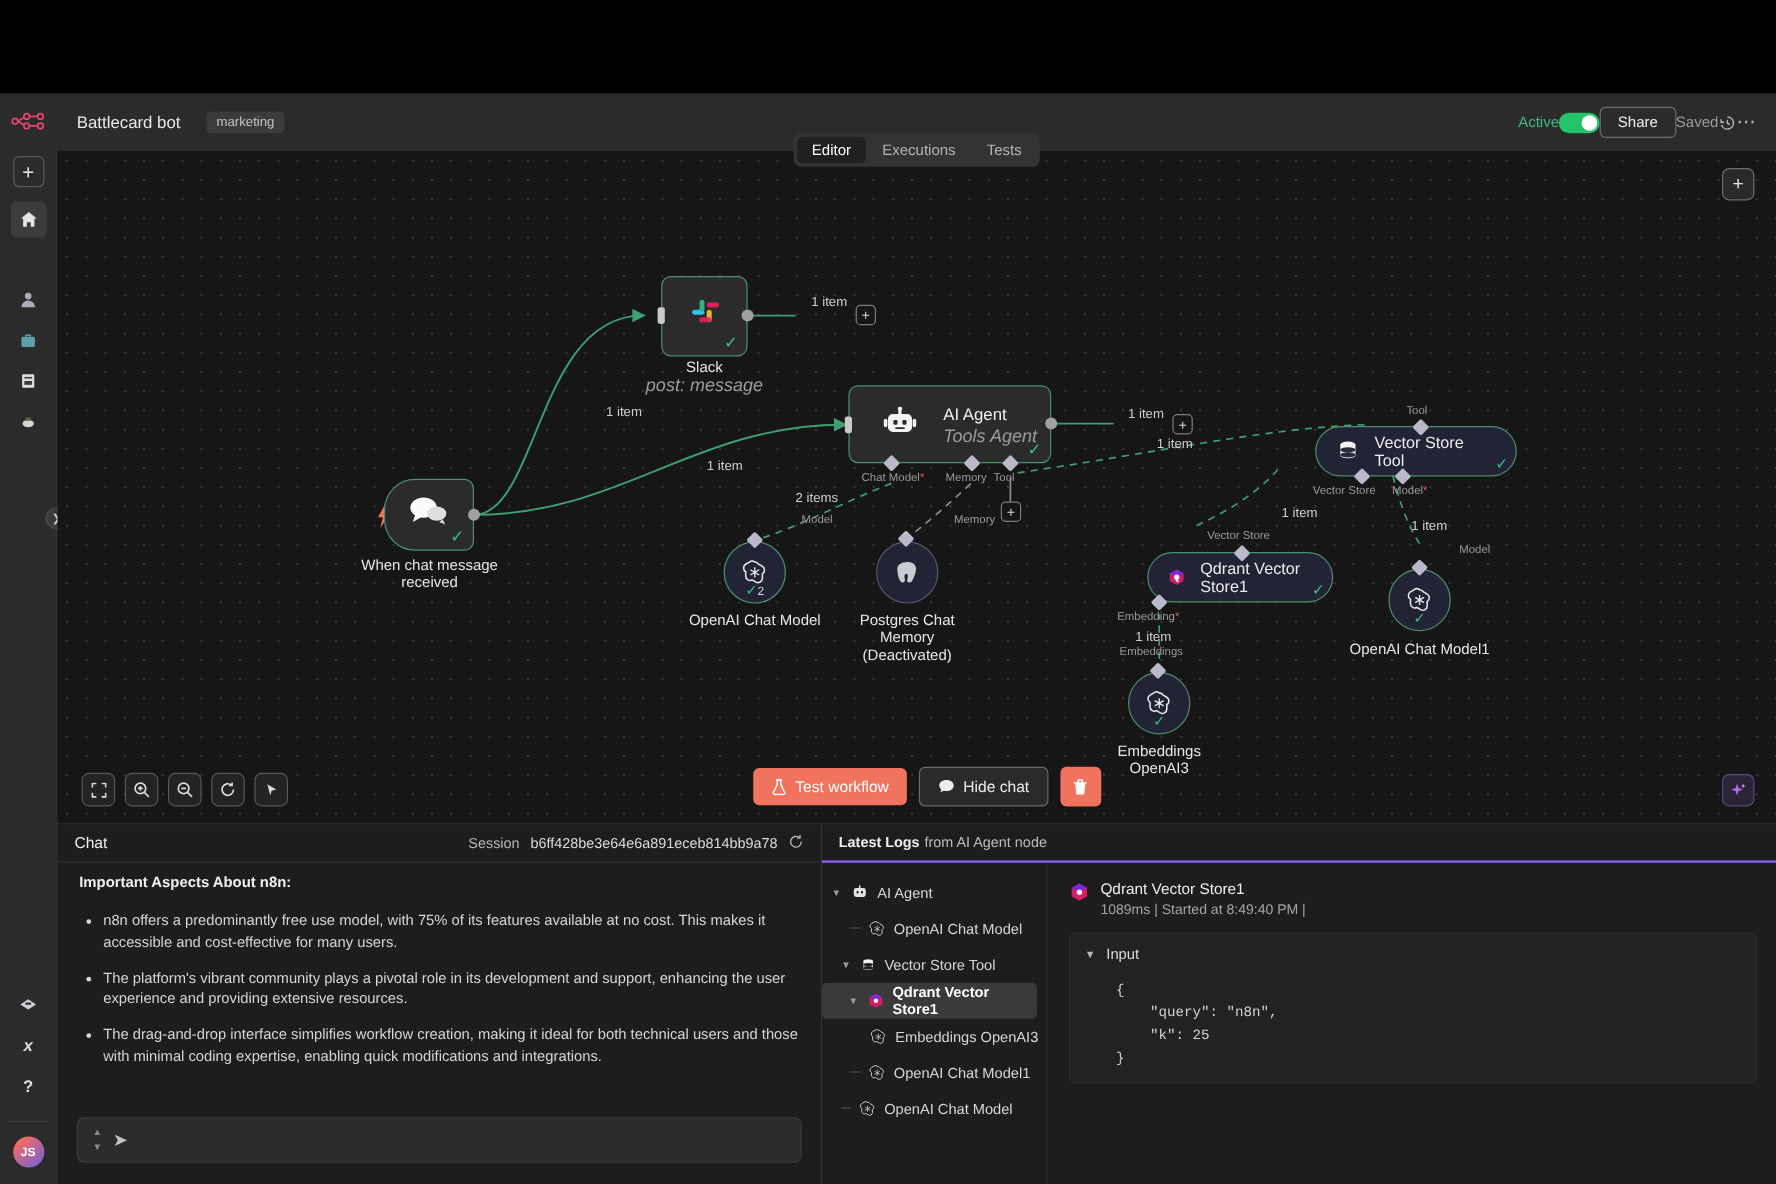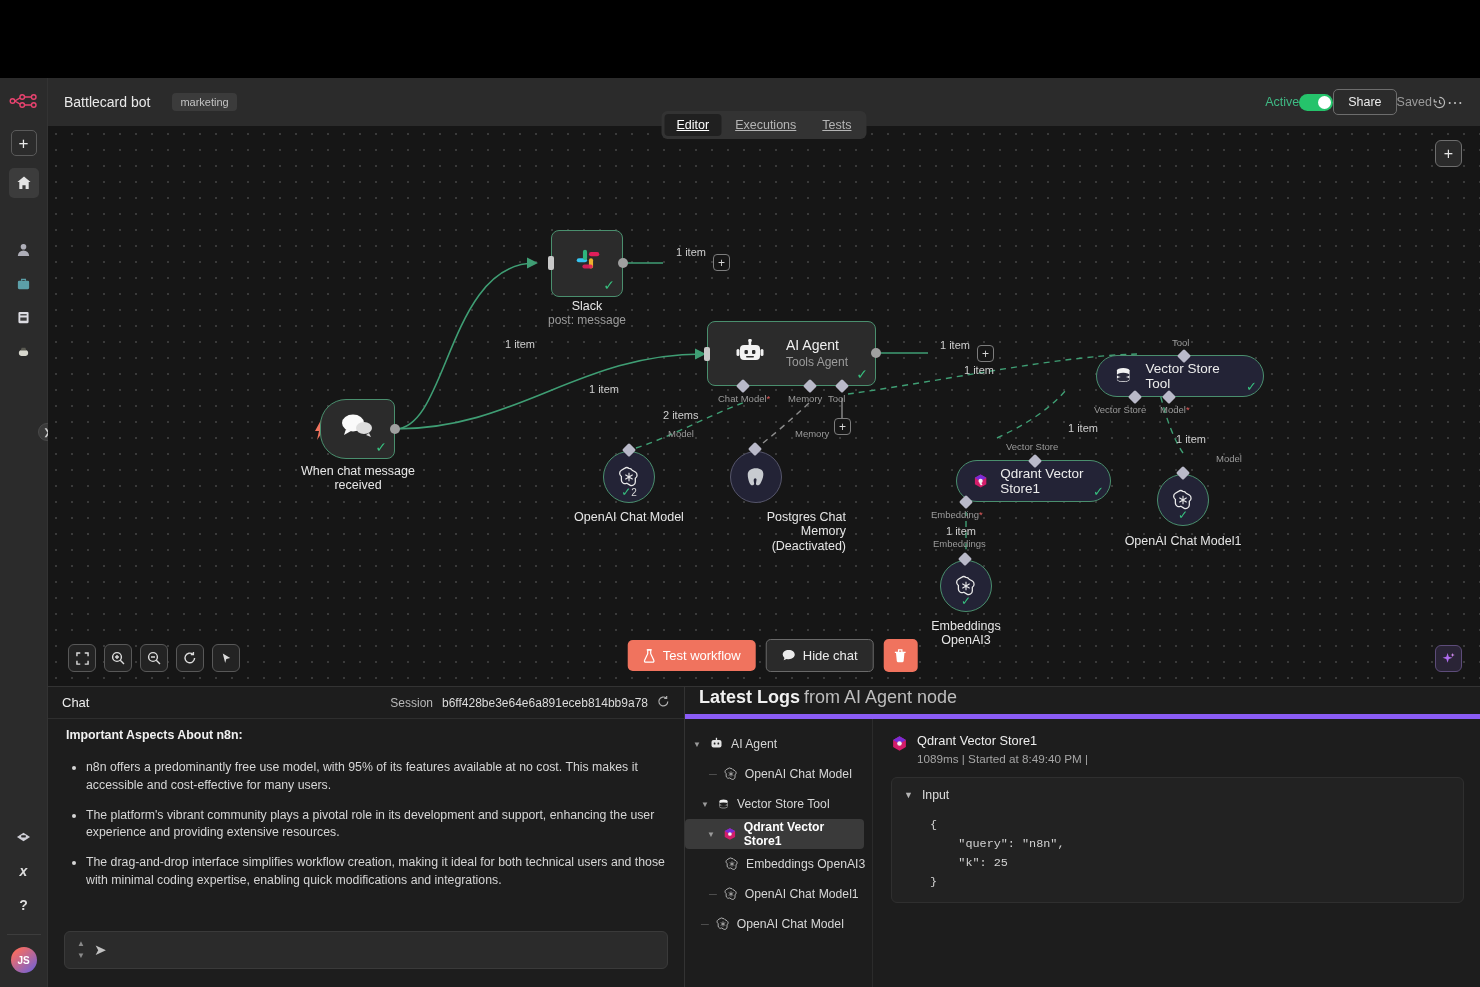"Editor" .tab { text-decoration: underline -> none }
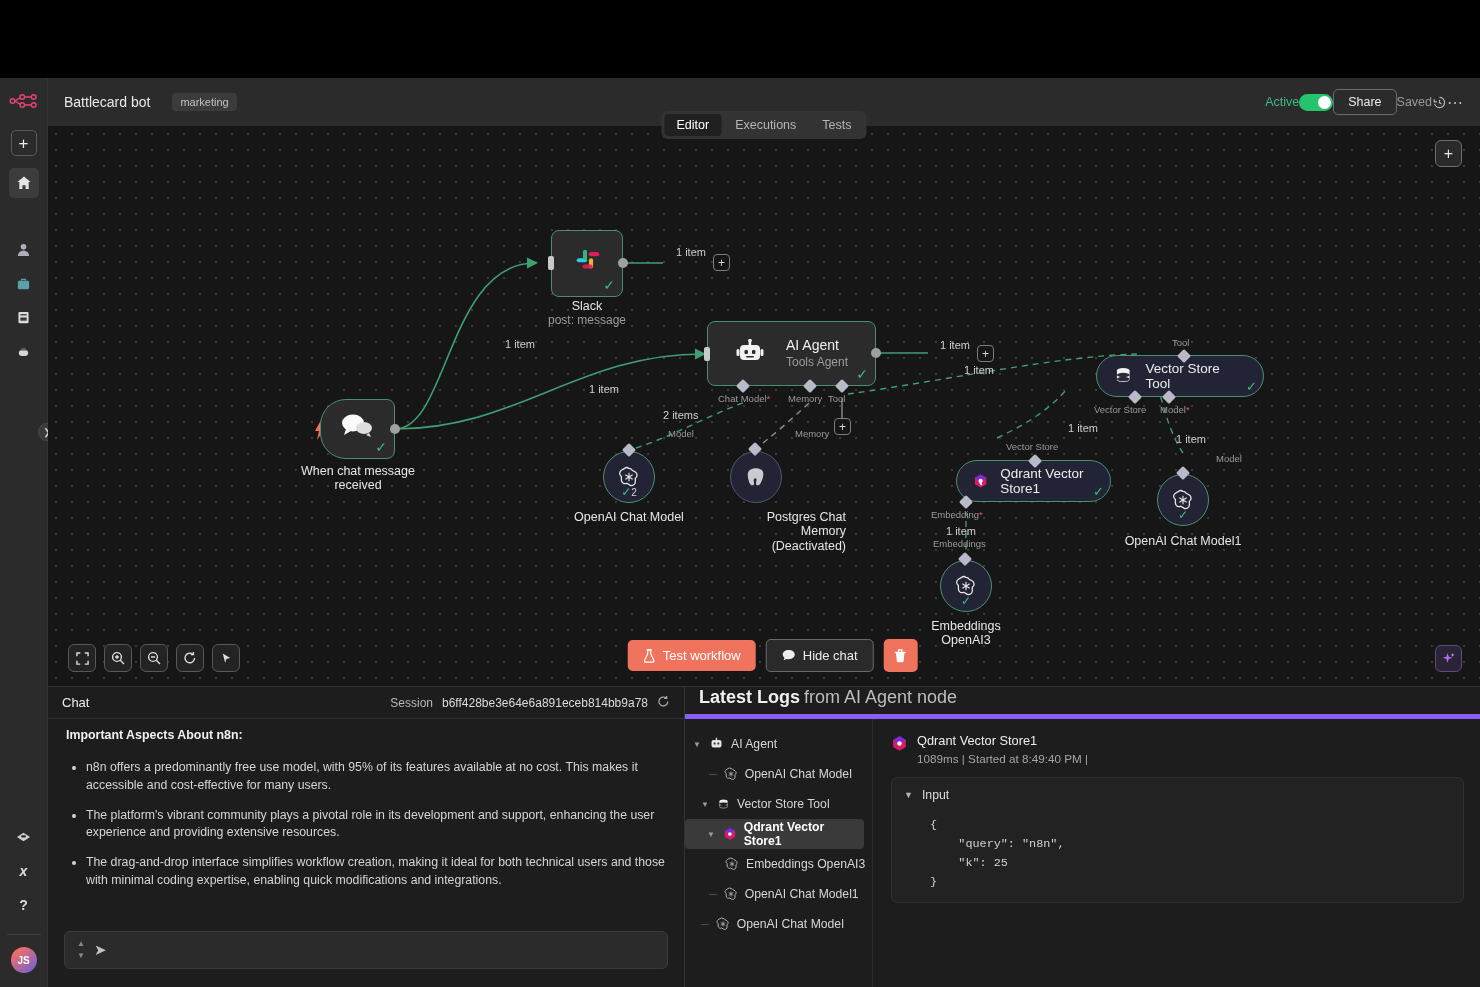"post: message" .node-sub { font-size: 12px -> 15px; font-style: none -> italic }
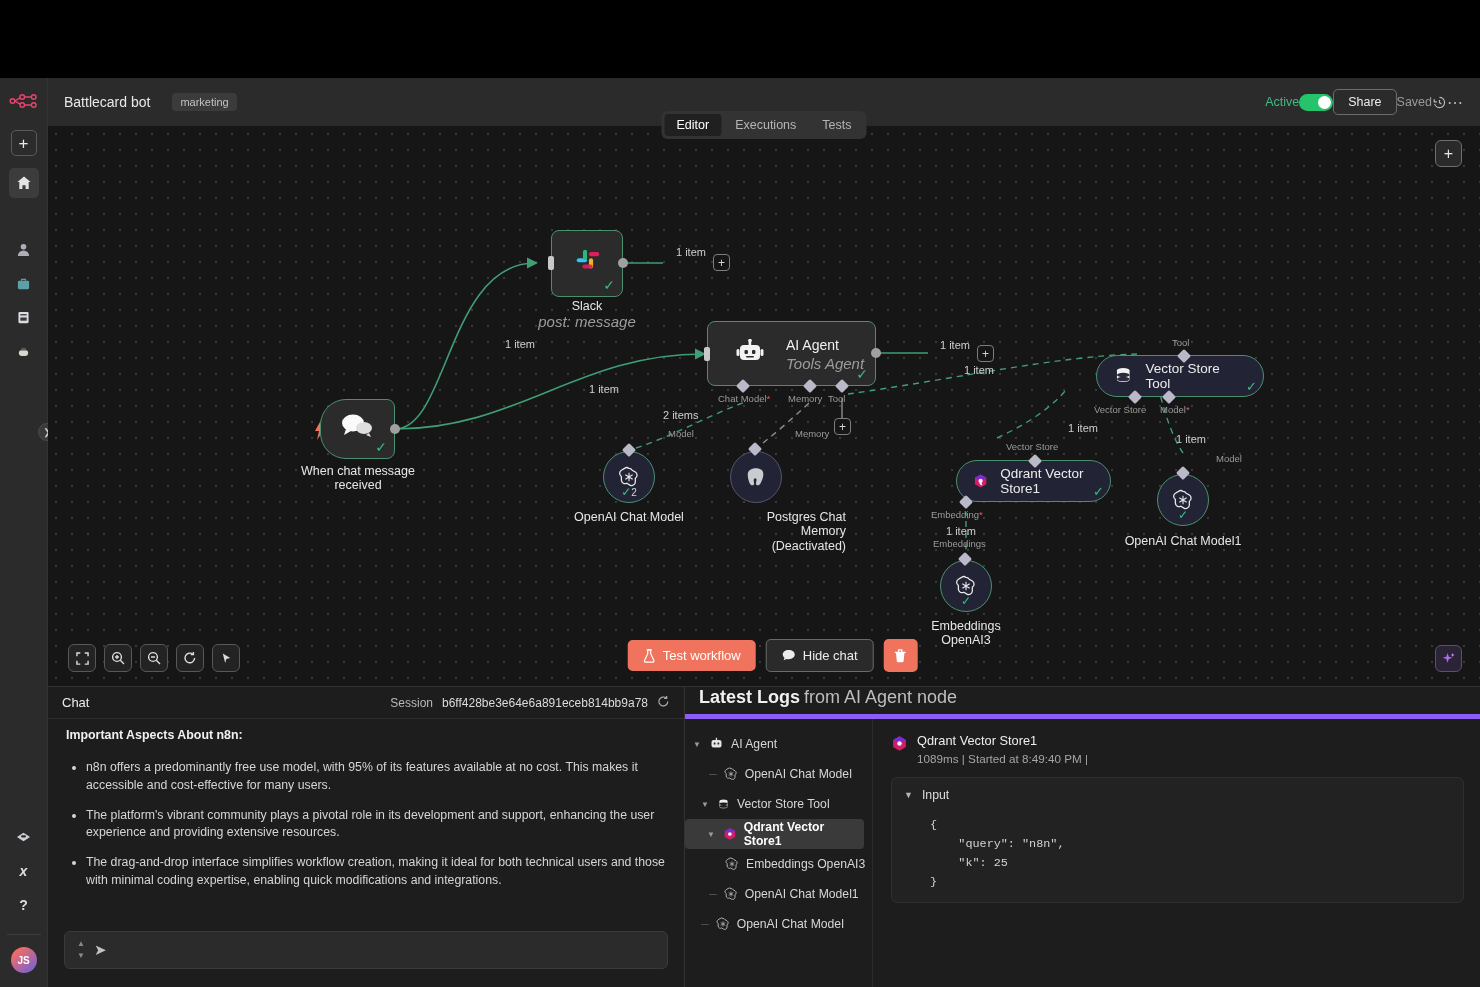"Postgres Chat" div.node-label { text-align: right -> none }
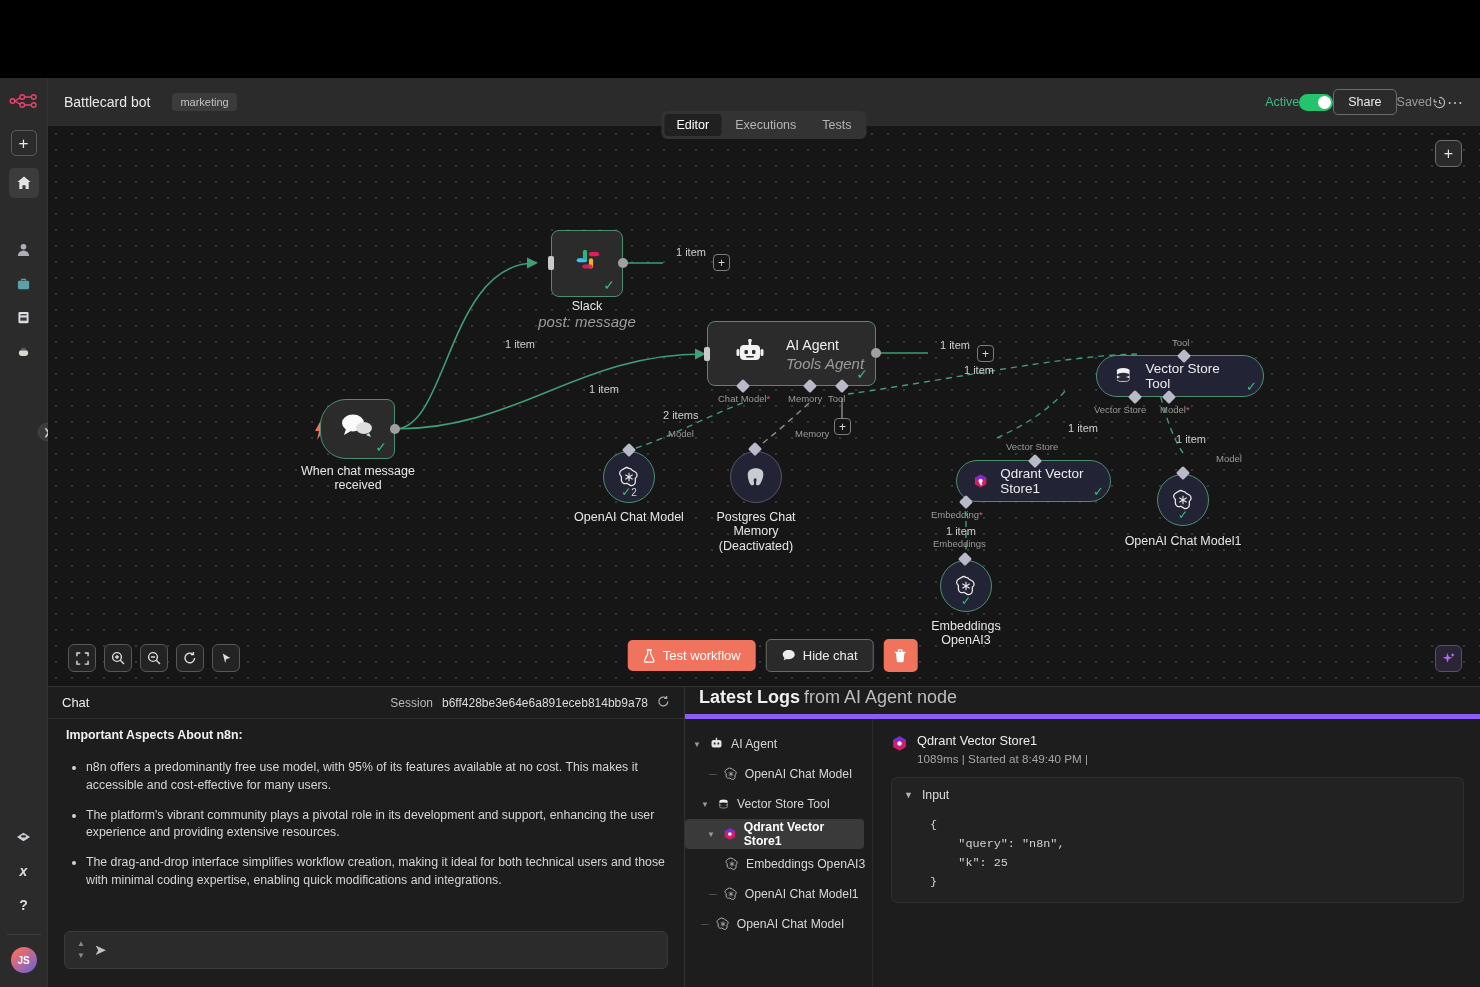"Latest Logs" .logs-head { align-items: none -> center; border-bottom: 5px solid #8b5cf6 -> 2px solid #8b5cf6; font-size: 18px -> 12px }
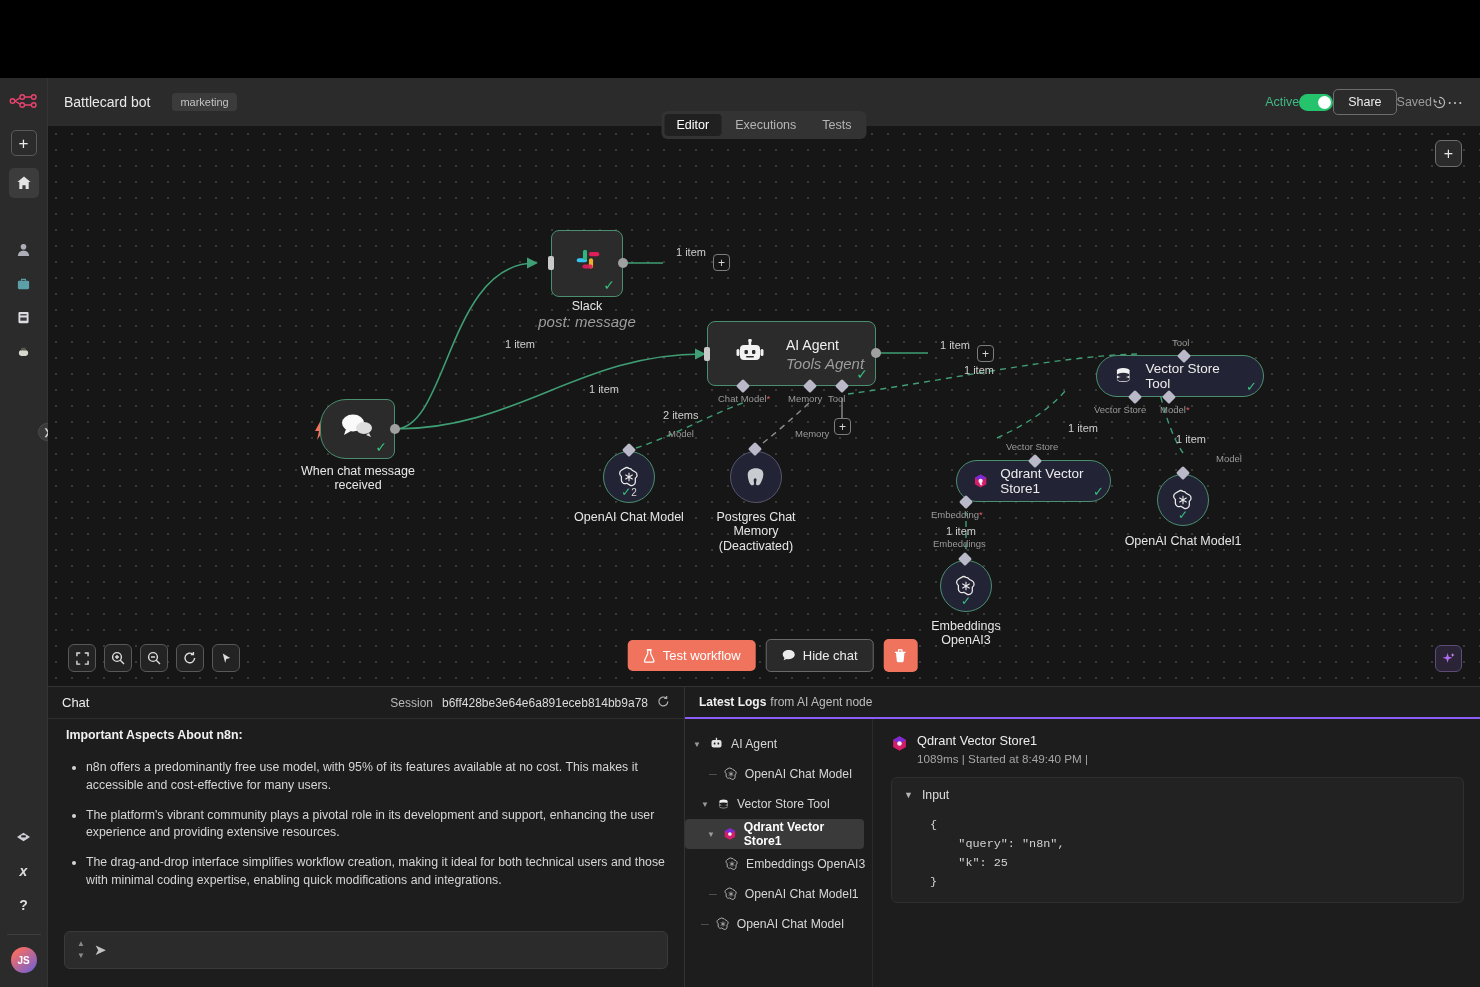"n8n offers a predominantly free" li { text: 95% -> 75% }
